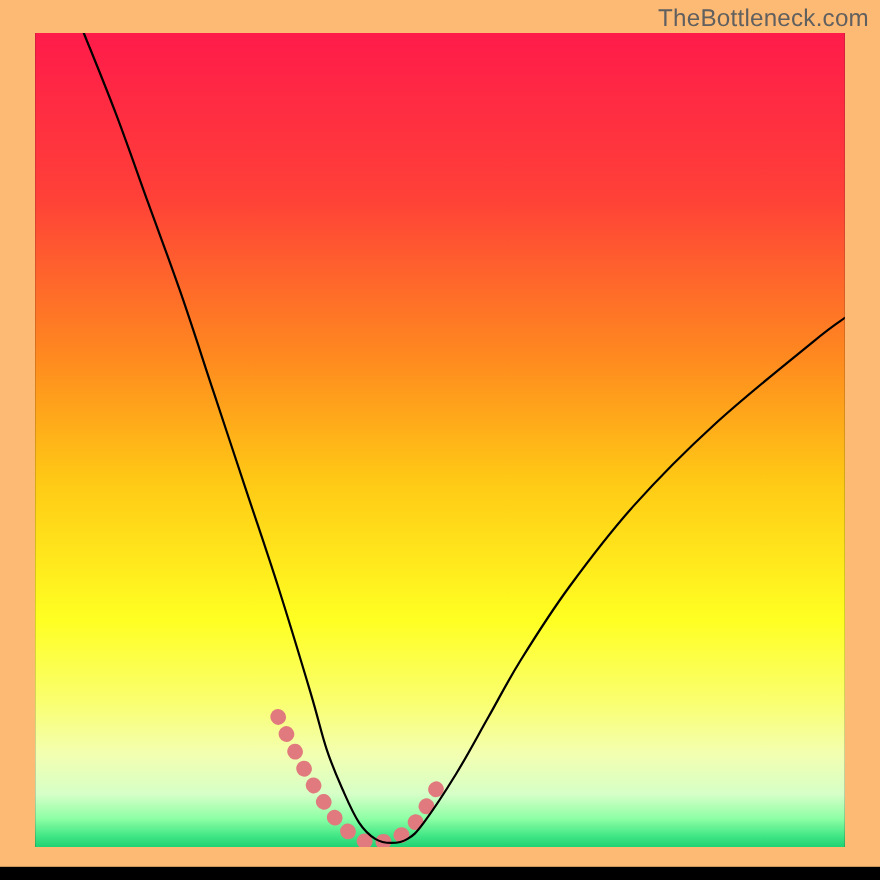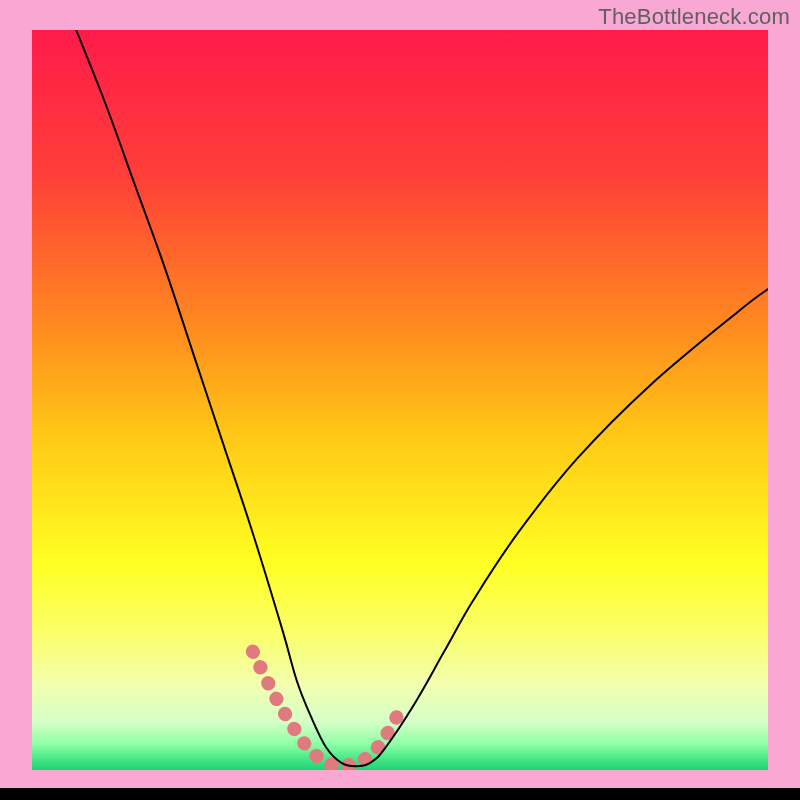"TheBottleneck.com" .stage { background: #f9a8d4 -> #fdba74 }
